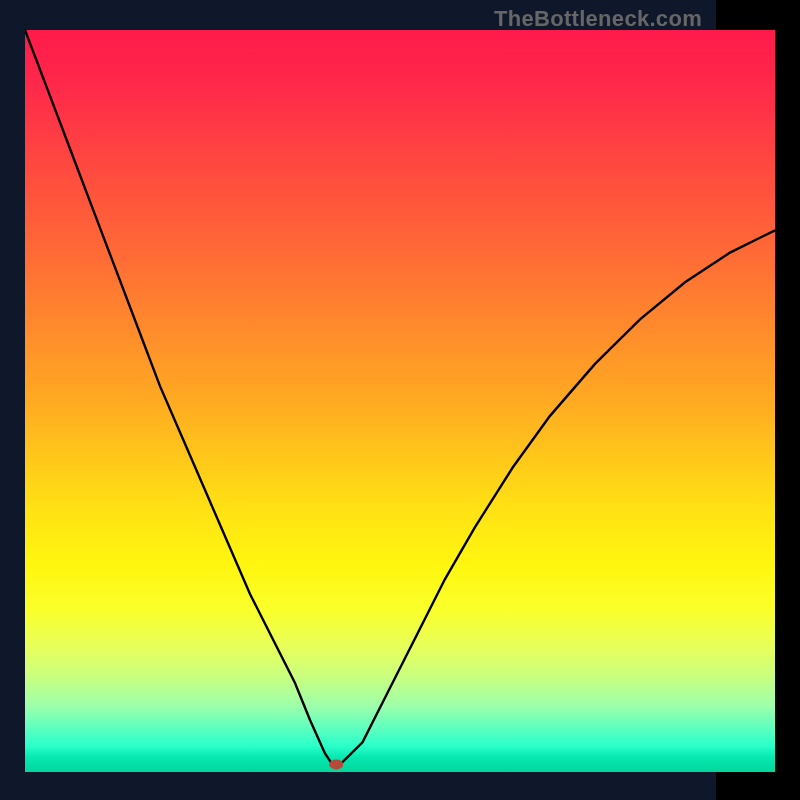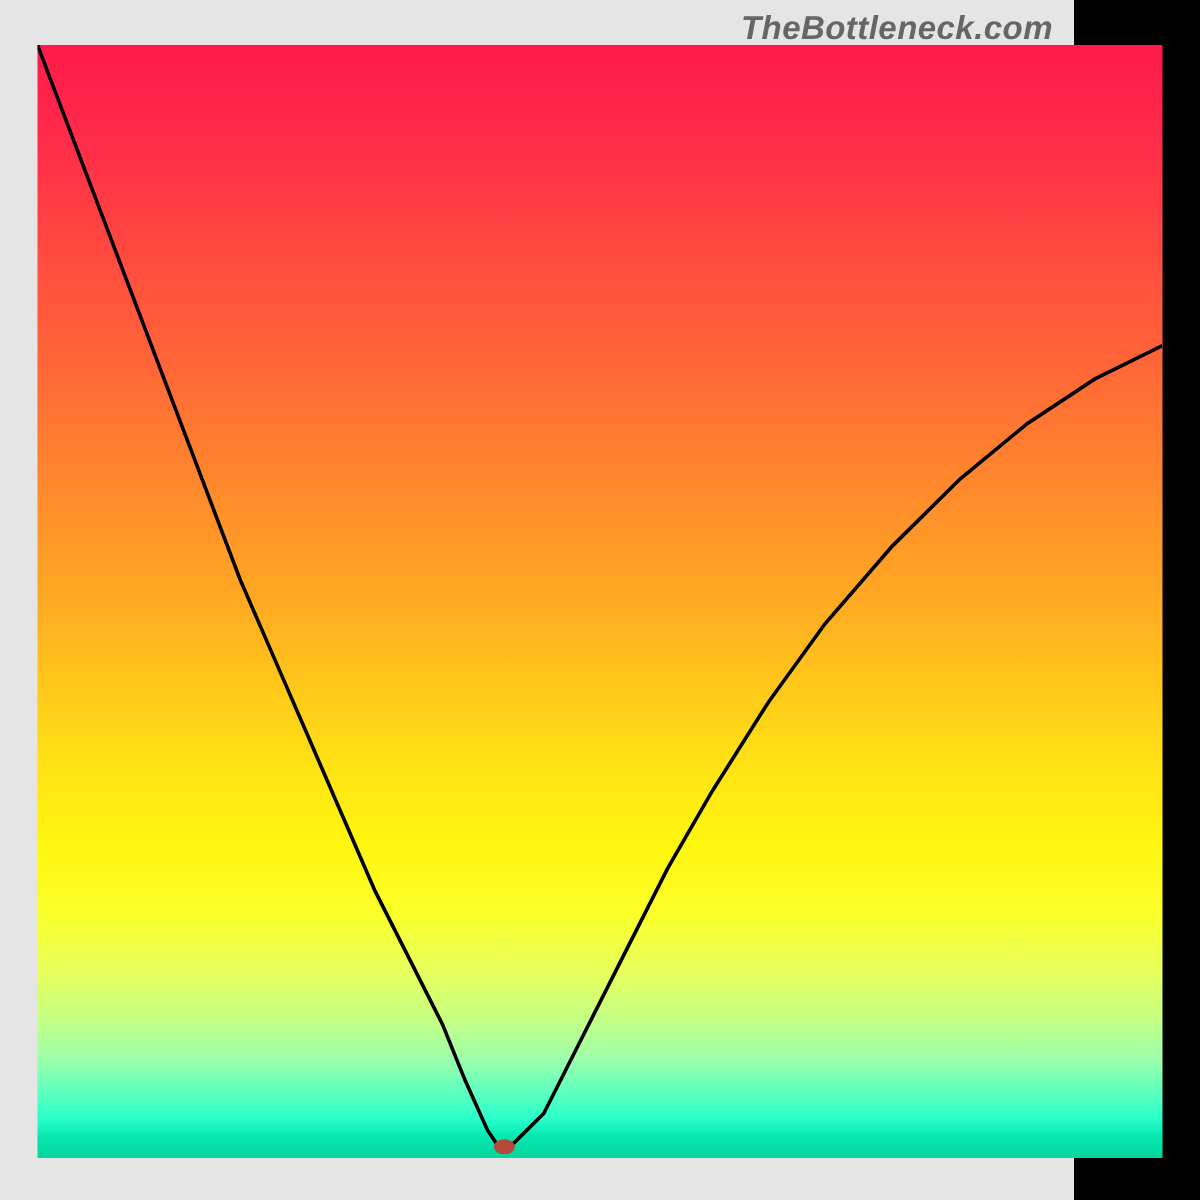"TheBottleneck.com" .outer { background: #e5e5e5 -> #0f172a; font-style: italic -> none }
